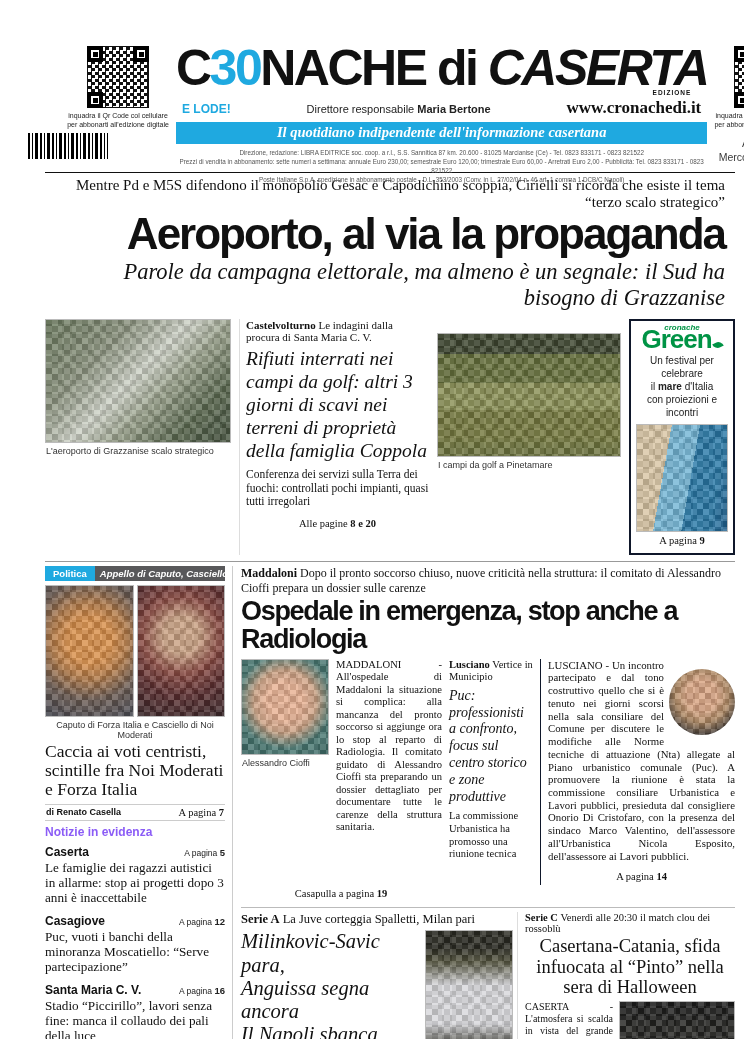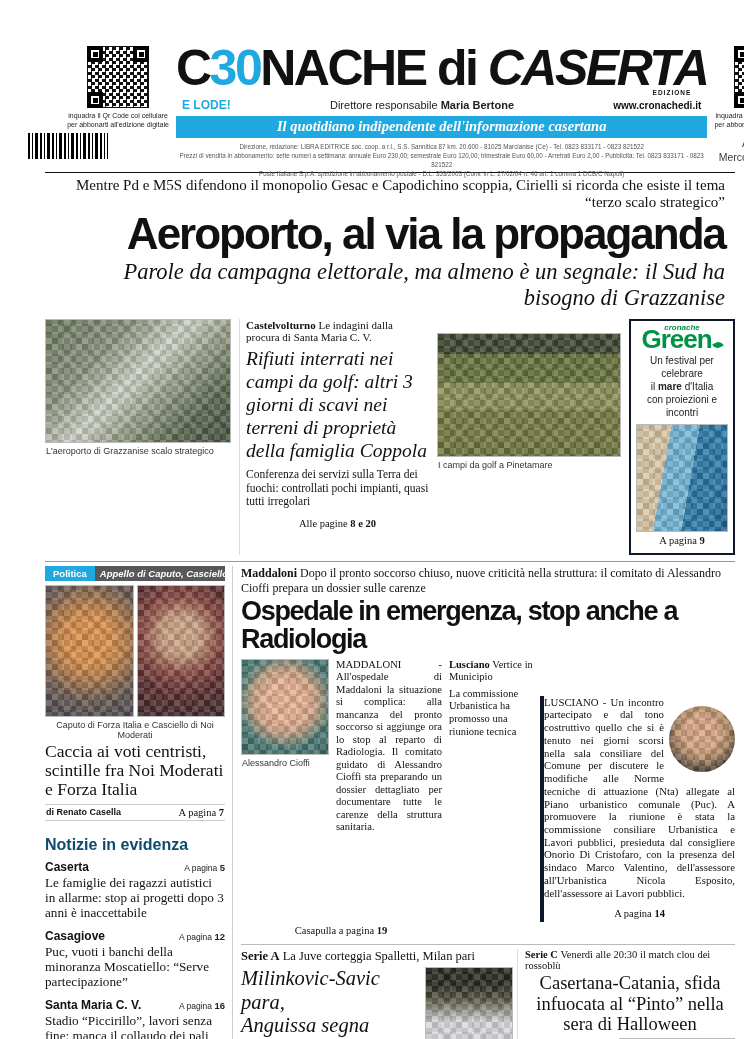"www.cronachedi.it" .website { font-family: Liberation Sans, sans-serif -> Liberation Serif, serif; font-size: 10px -> 17px }
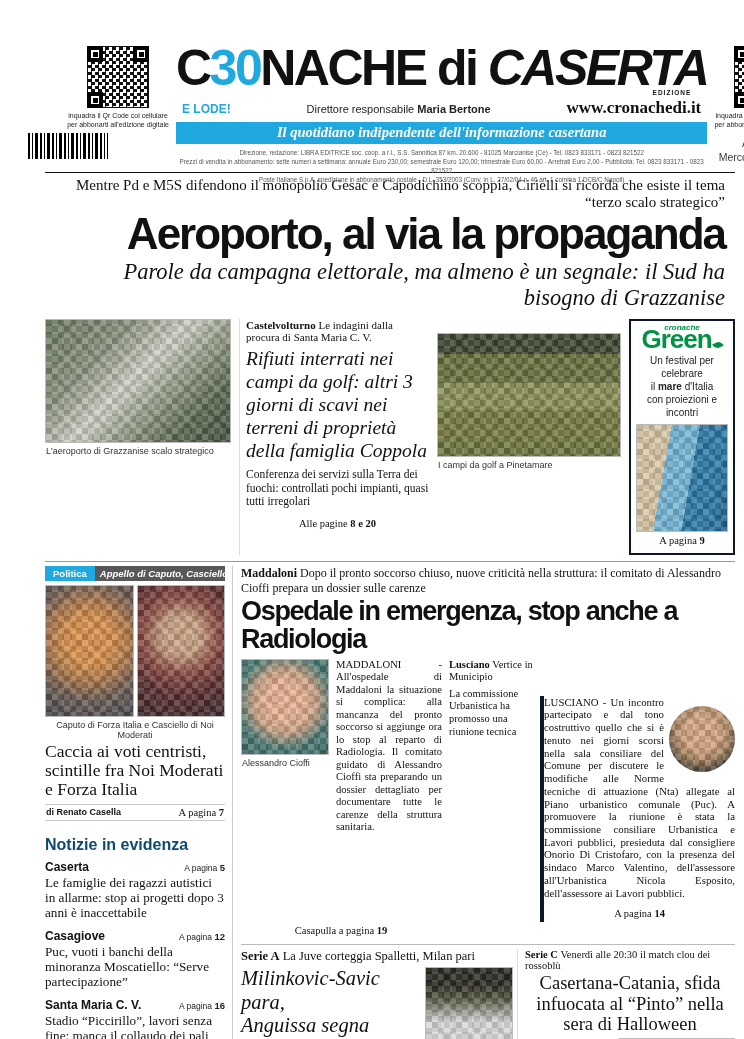"LUSCIANO - Un incontro partecipato" .osp-lus { border-left: 4px solid #0f172a -> 1px solid #0f172a; margin-top: 37px -> none; padding-left: none -> 7px }
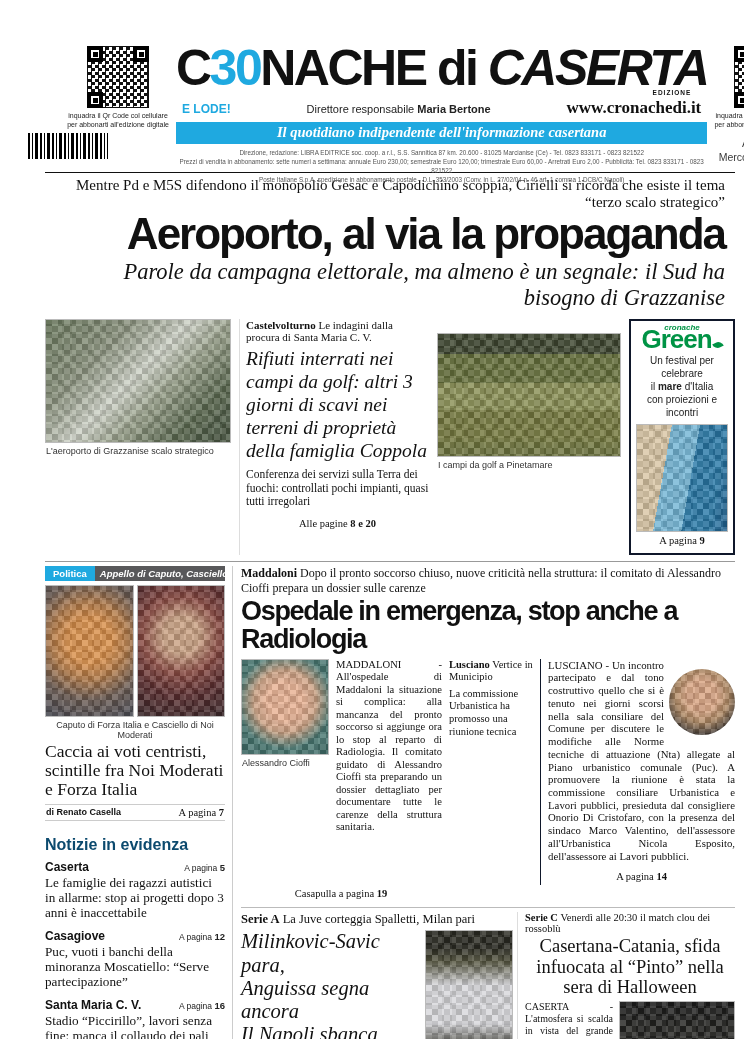"Puc: professionisti a confronto, focus" h3 { html: none -> <h3>Puc: professionisti a confronto, focus sul centro storico e zone produttive</h3> }
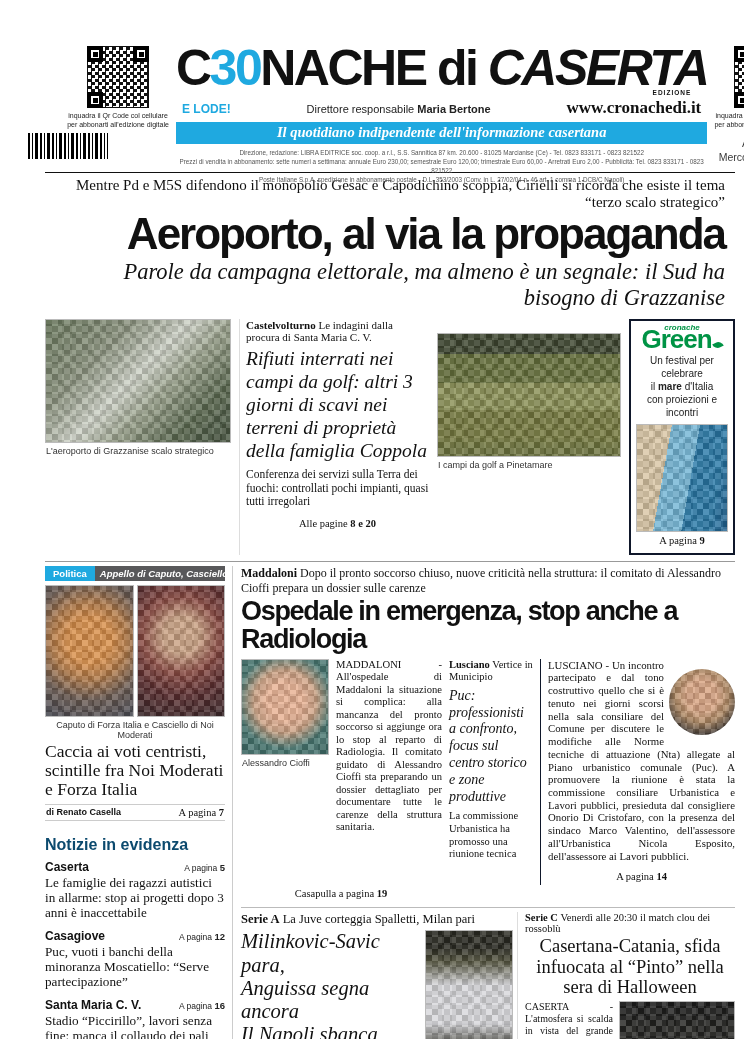"Notizie in evidenza" .nz-heading { color: #0c4a6e -> #8b5cf6; font-size: 16px -> 12px; margin: 15px 0 6px -> 4px 0 6px }
